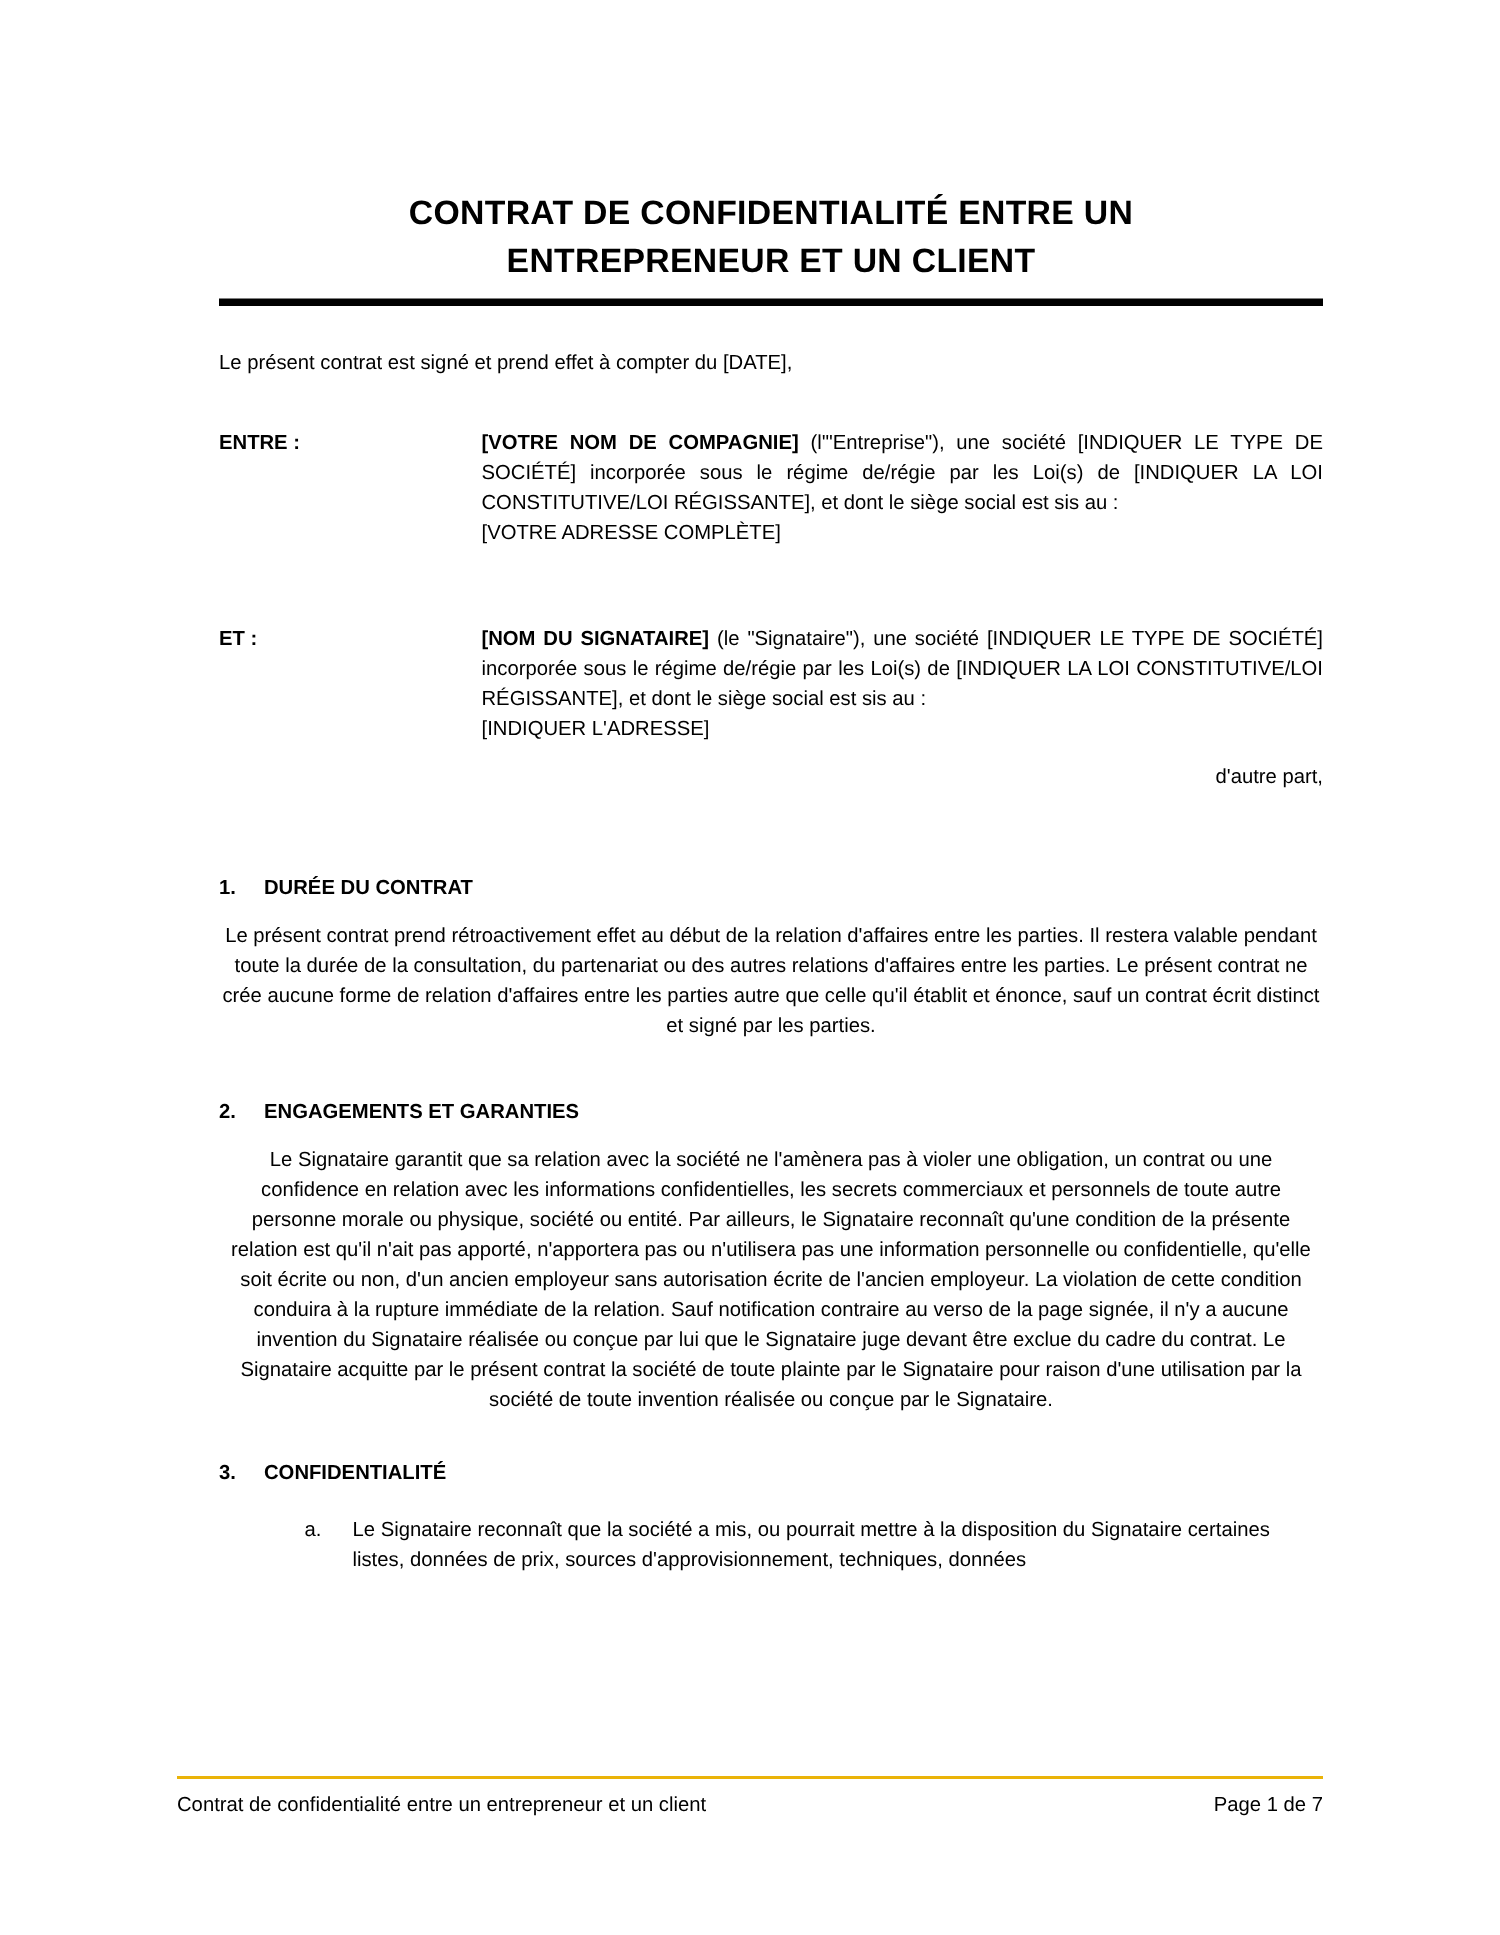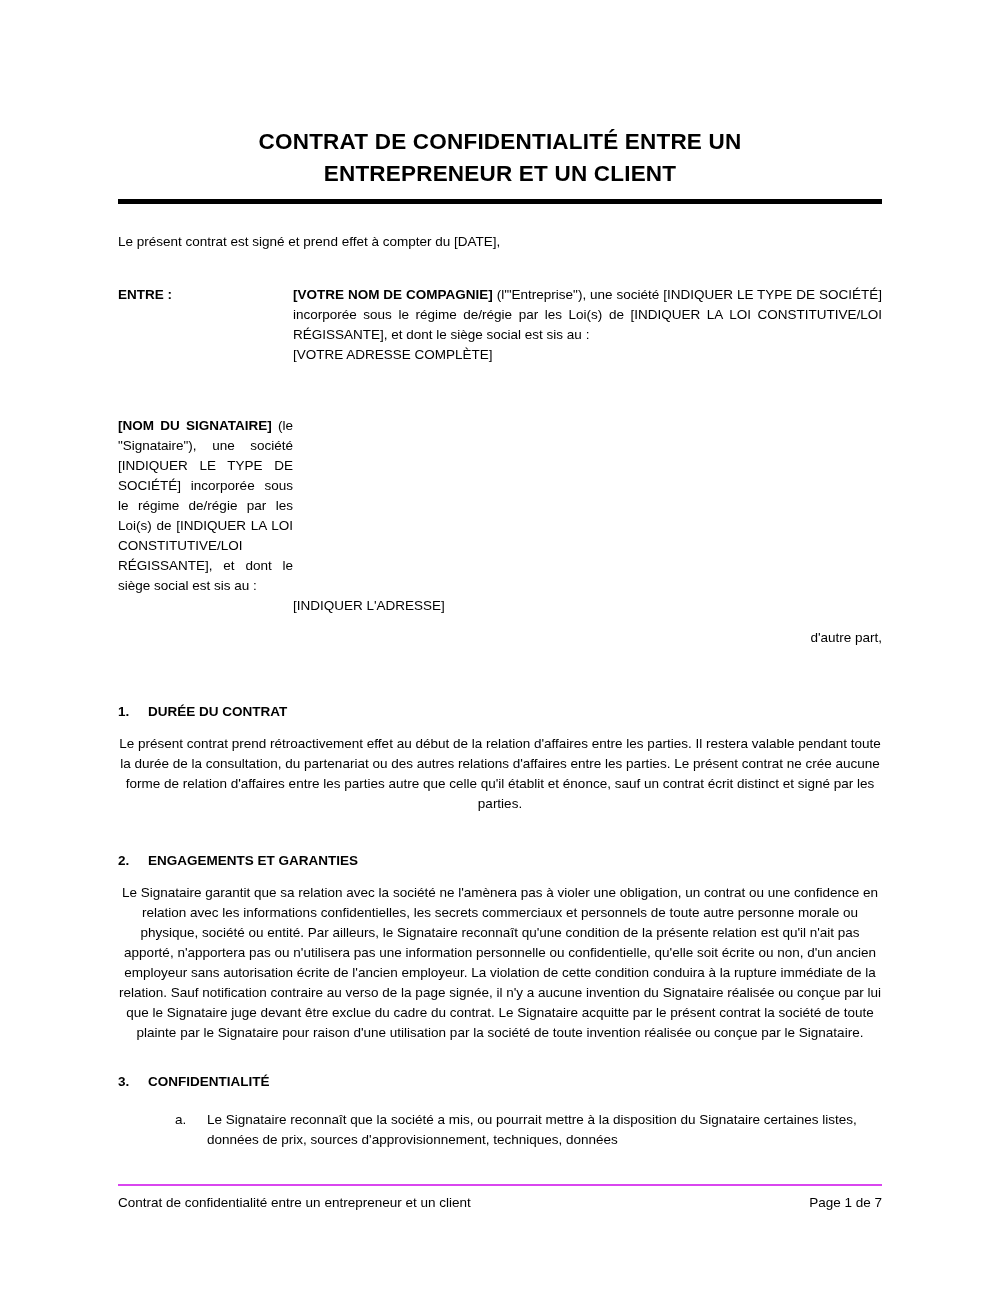"CONTRAT DE CONFIDENTIALITÉ ENTRE UN" .page { padding-left: none -> 28px }
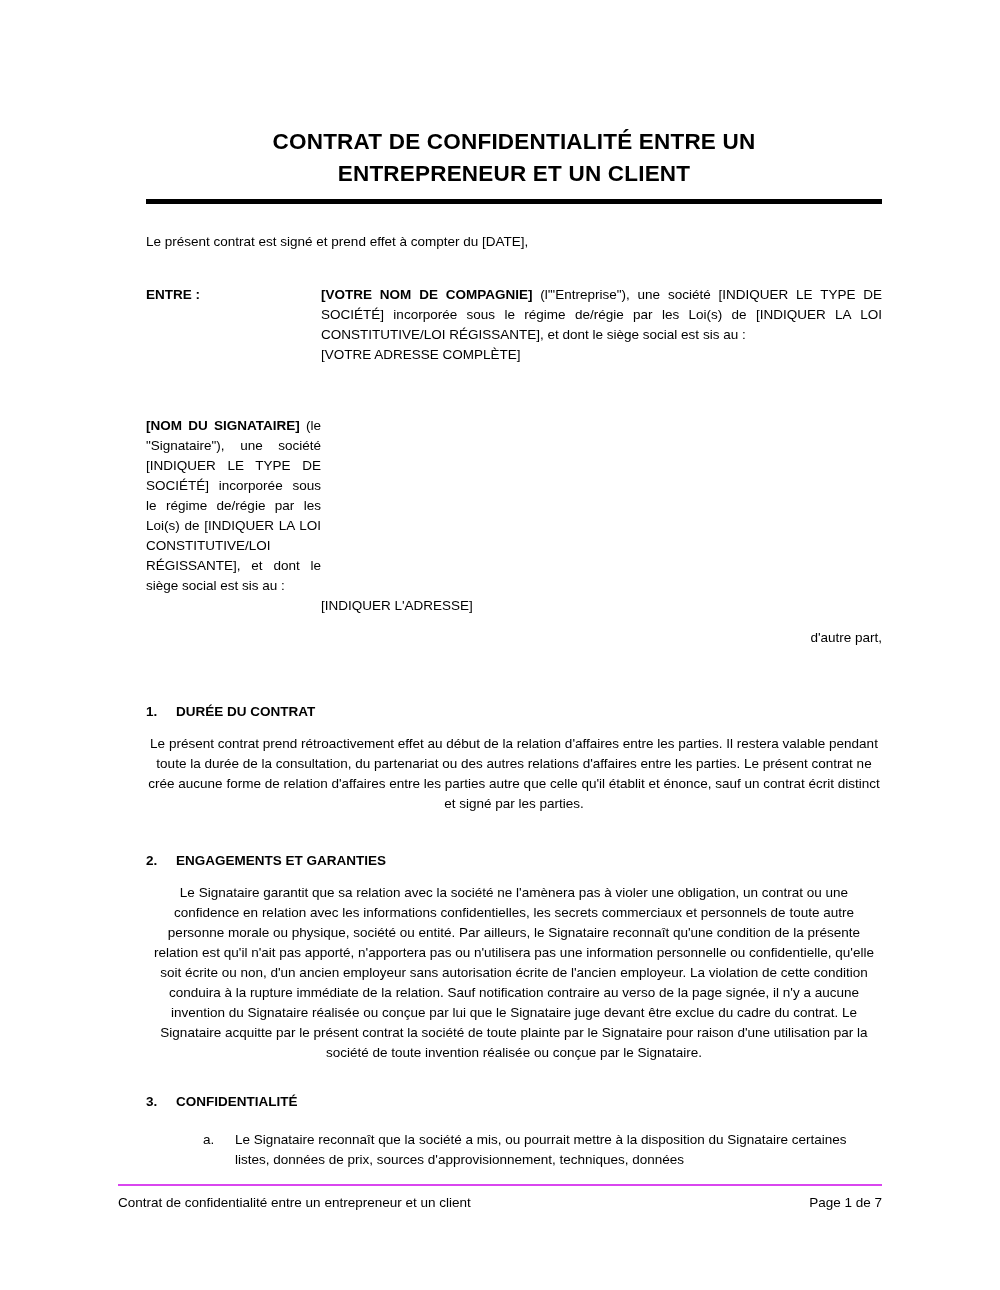"ET :" div.party-label { html: none -> <div>ET :</div> }
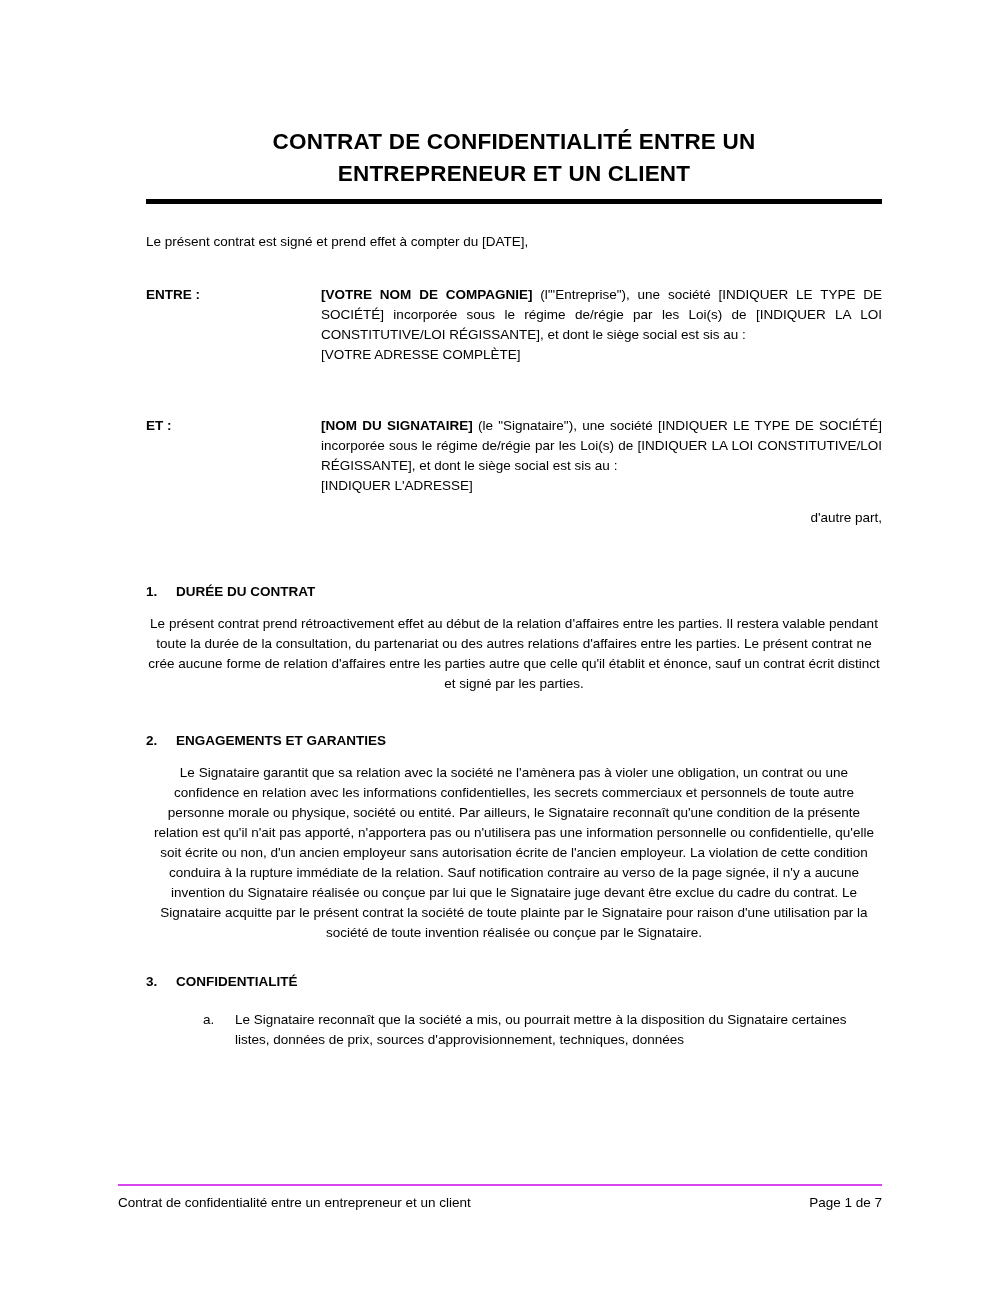"Contrat de confidentialité entre un entrepreneur" .footer { border-top: 2px solid #d946ef -> 2px solid #eab308 }
